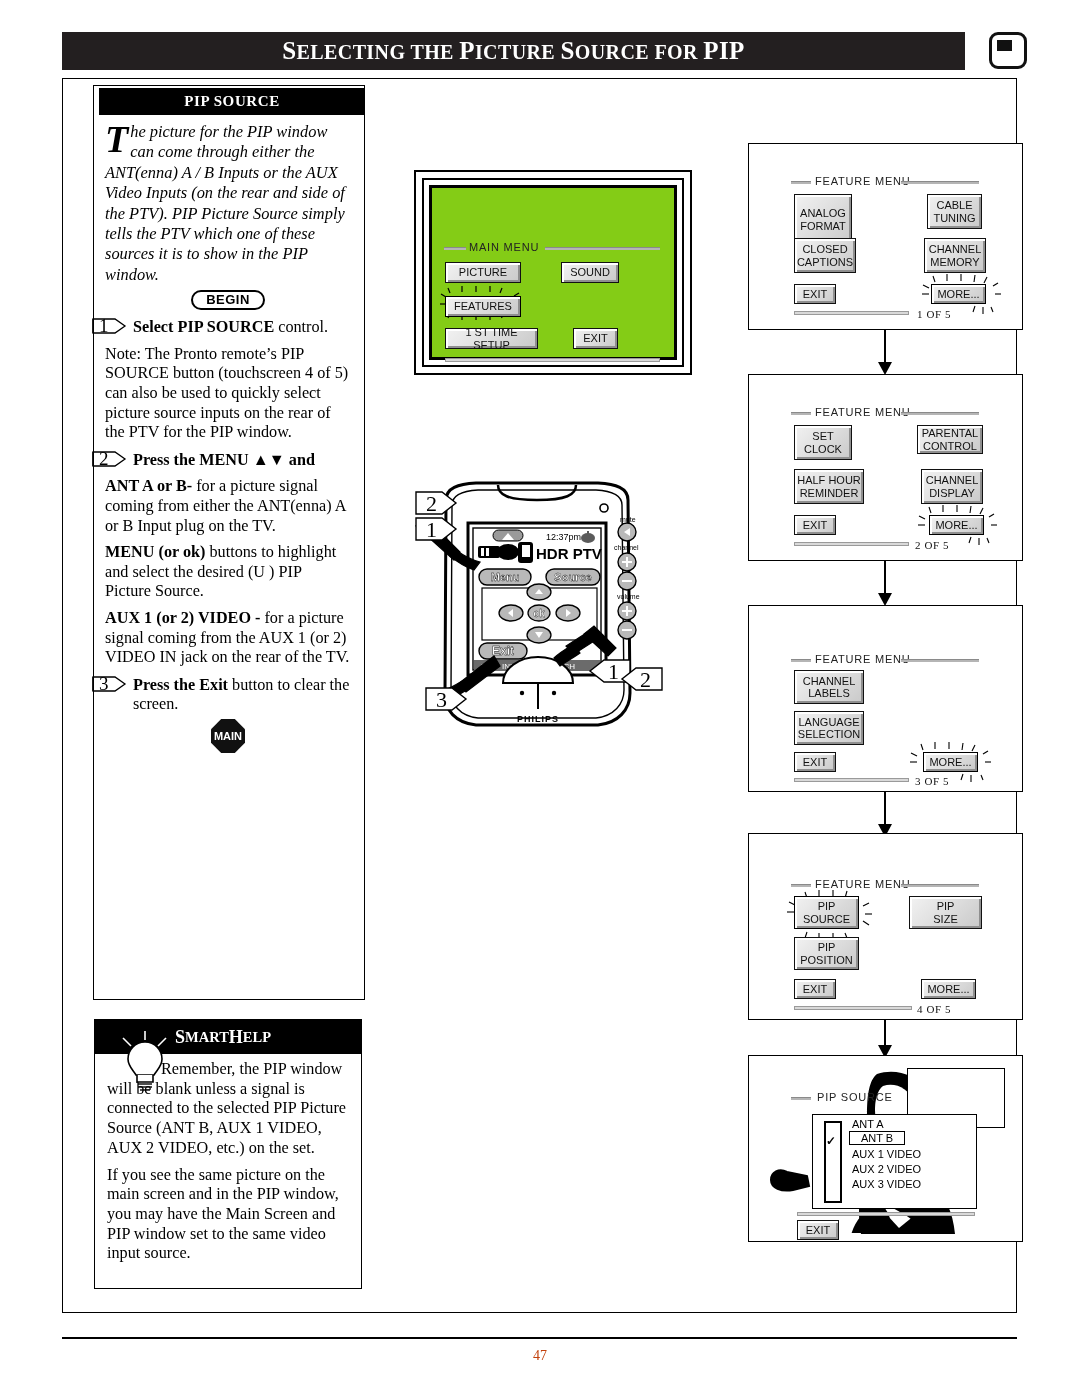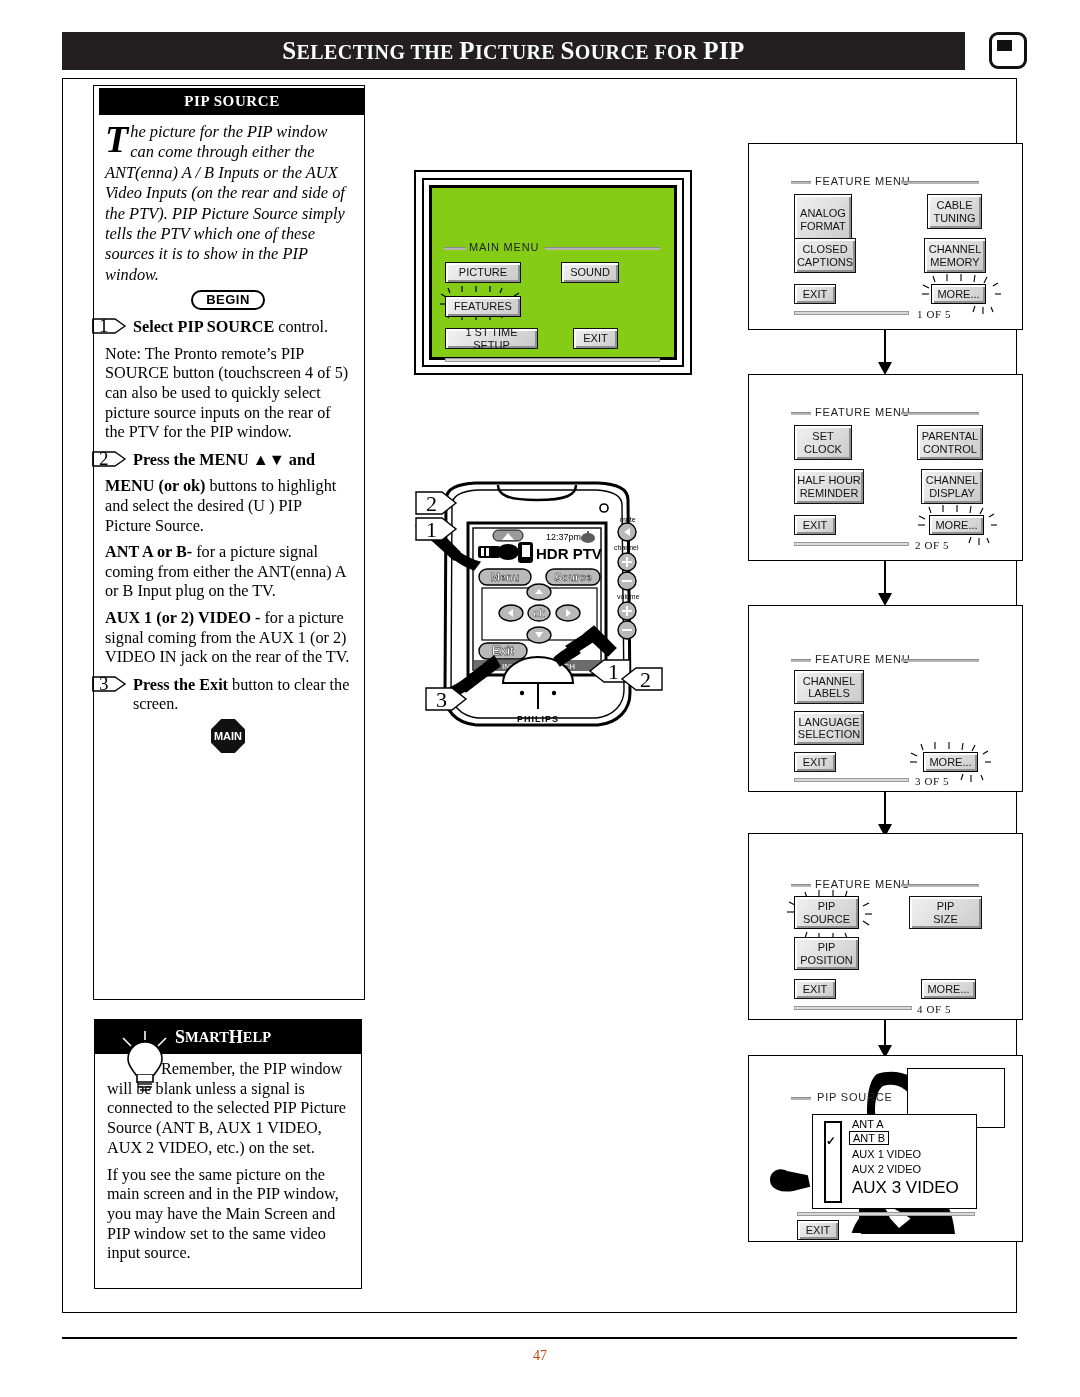"PARENTAL" div.osd-btn { height: 35px -> 29px }
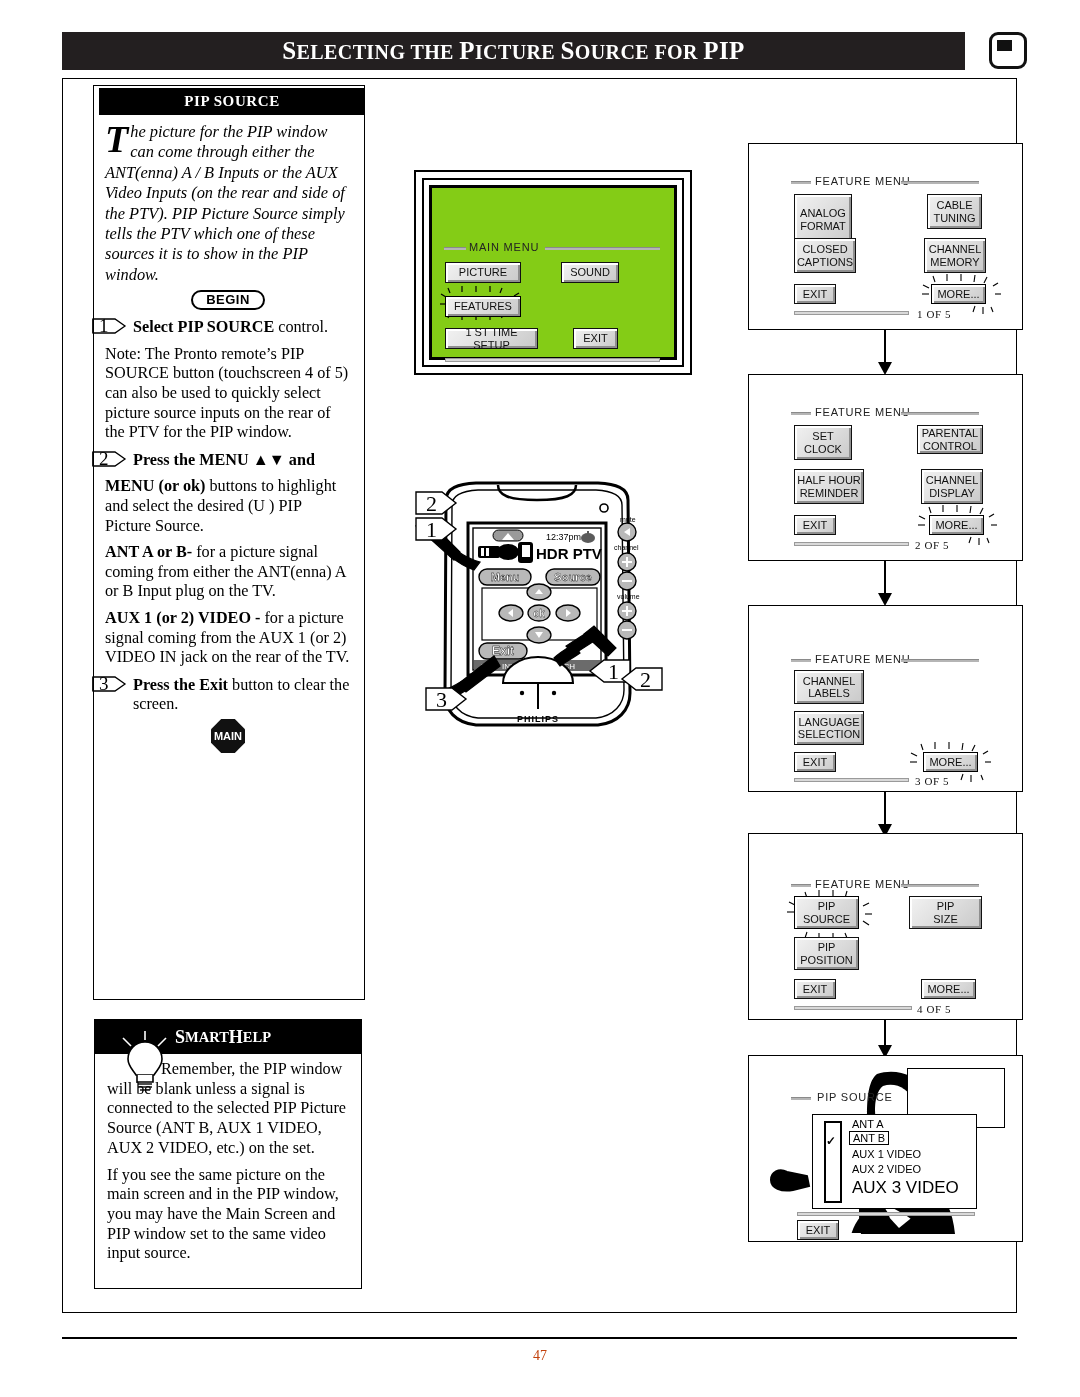"MENU (or ok) buttons to" div.para { order: before "ANT A or B- for" -> after "ANT A or B- for" }
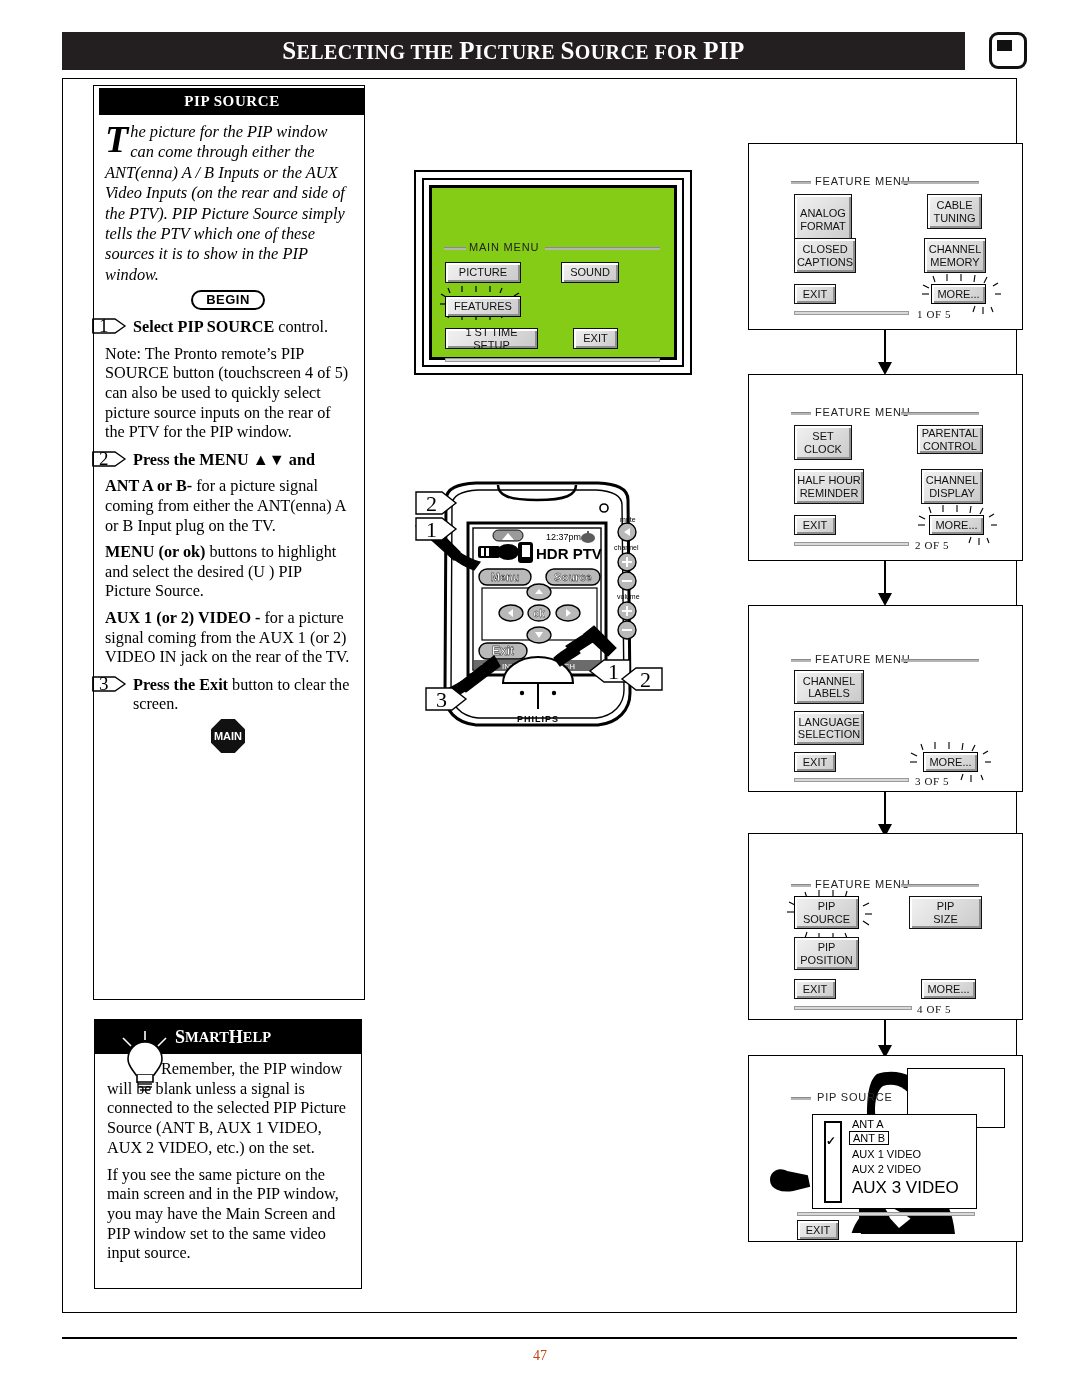"ANT B" div { padding: 0 3px -> 0 11px }
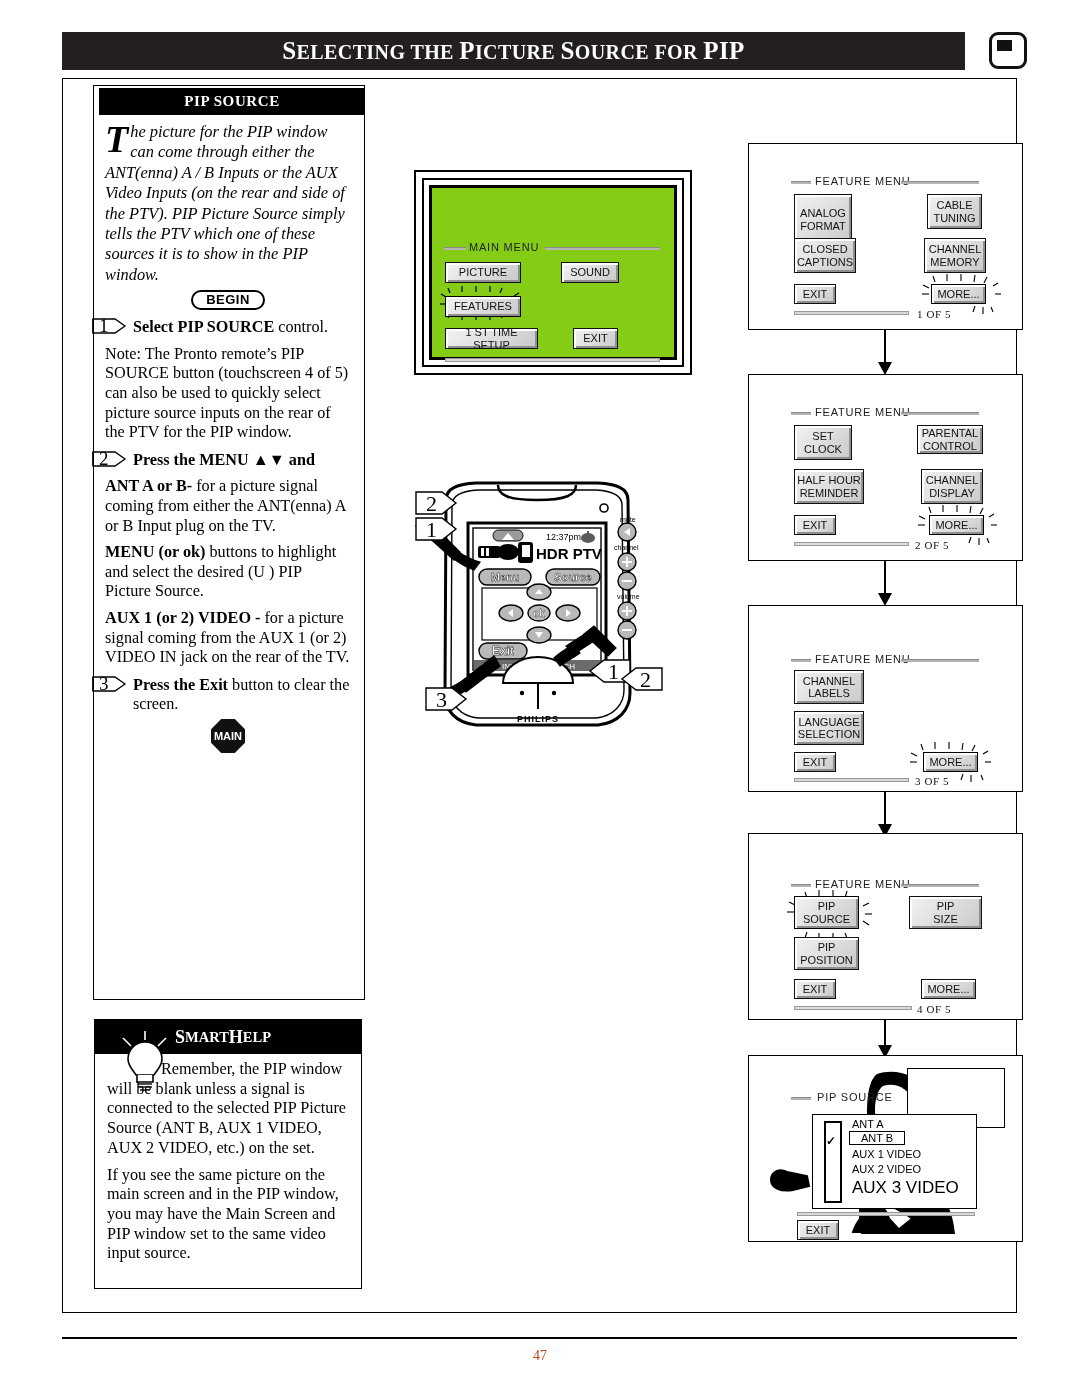"AUX 3 VIDEO" div { font-size: 17px -> 11px }
